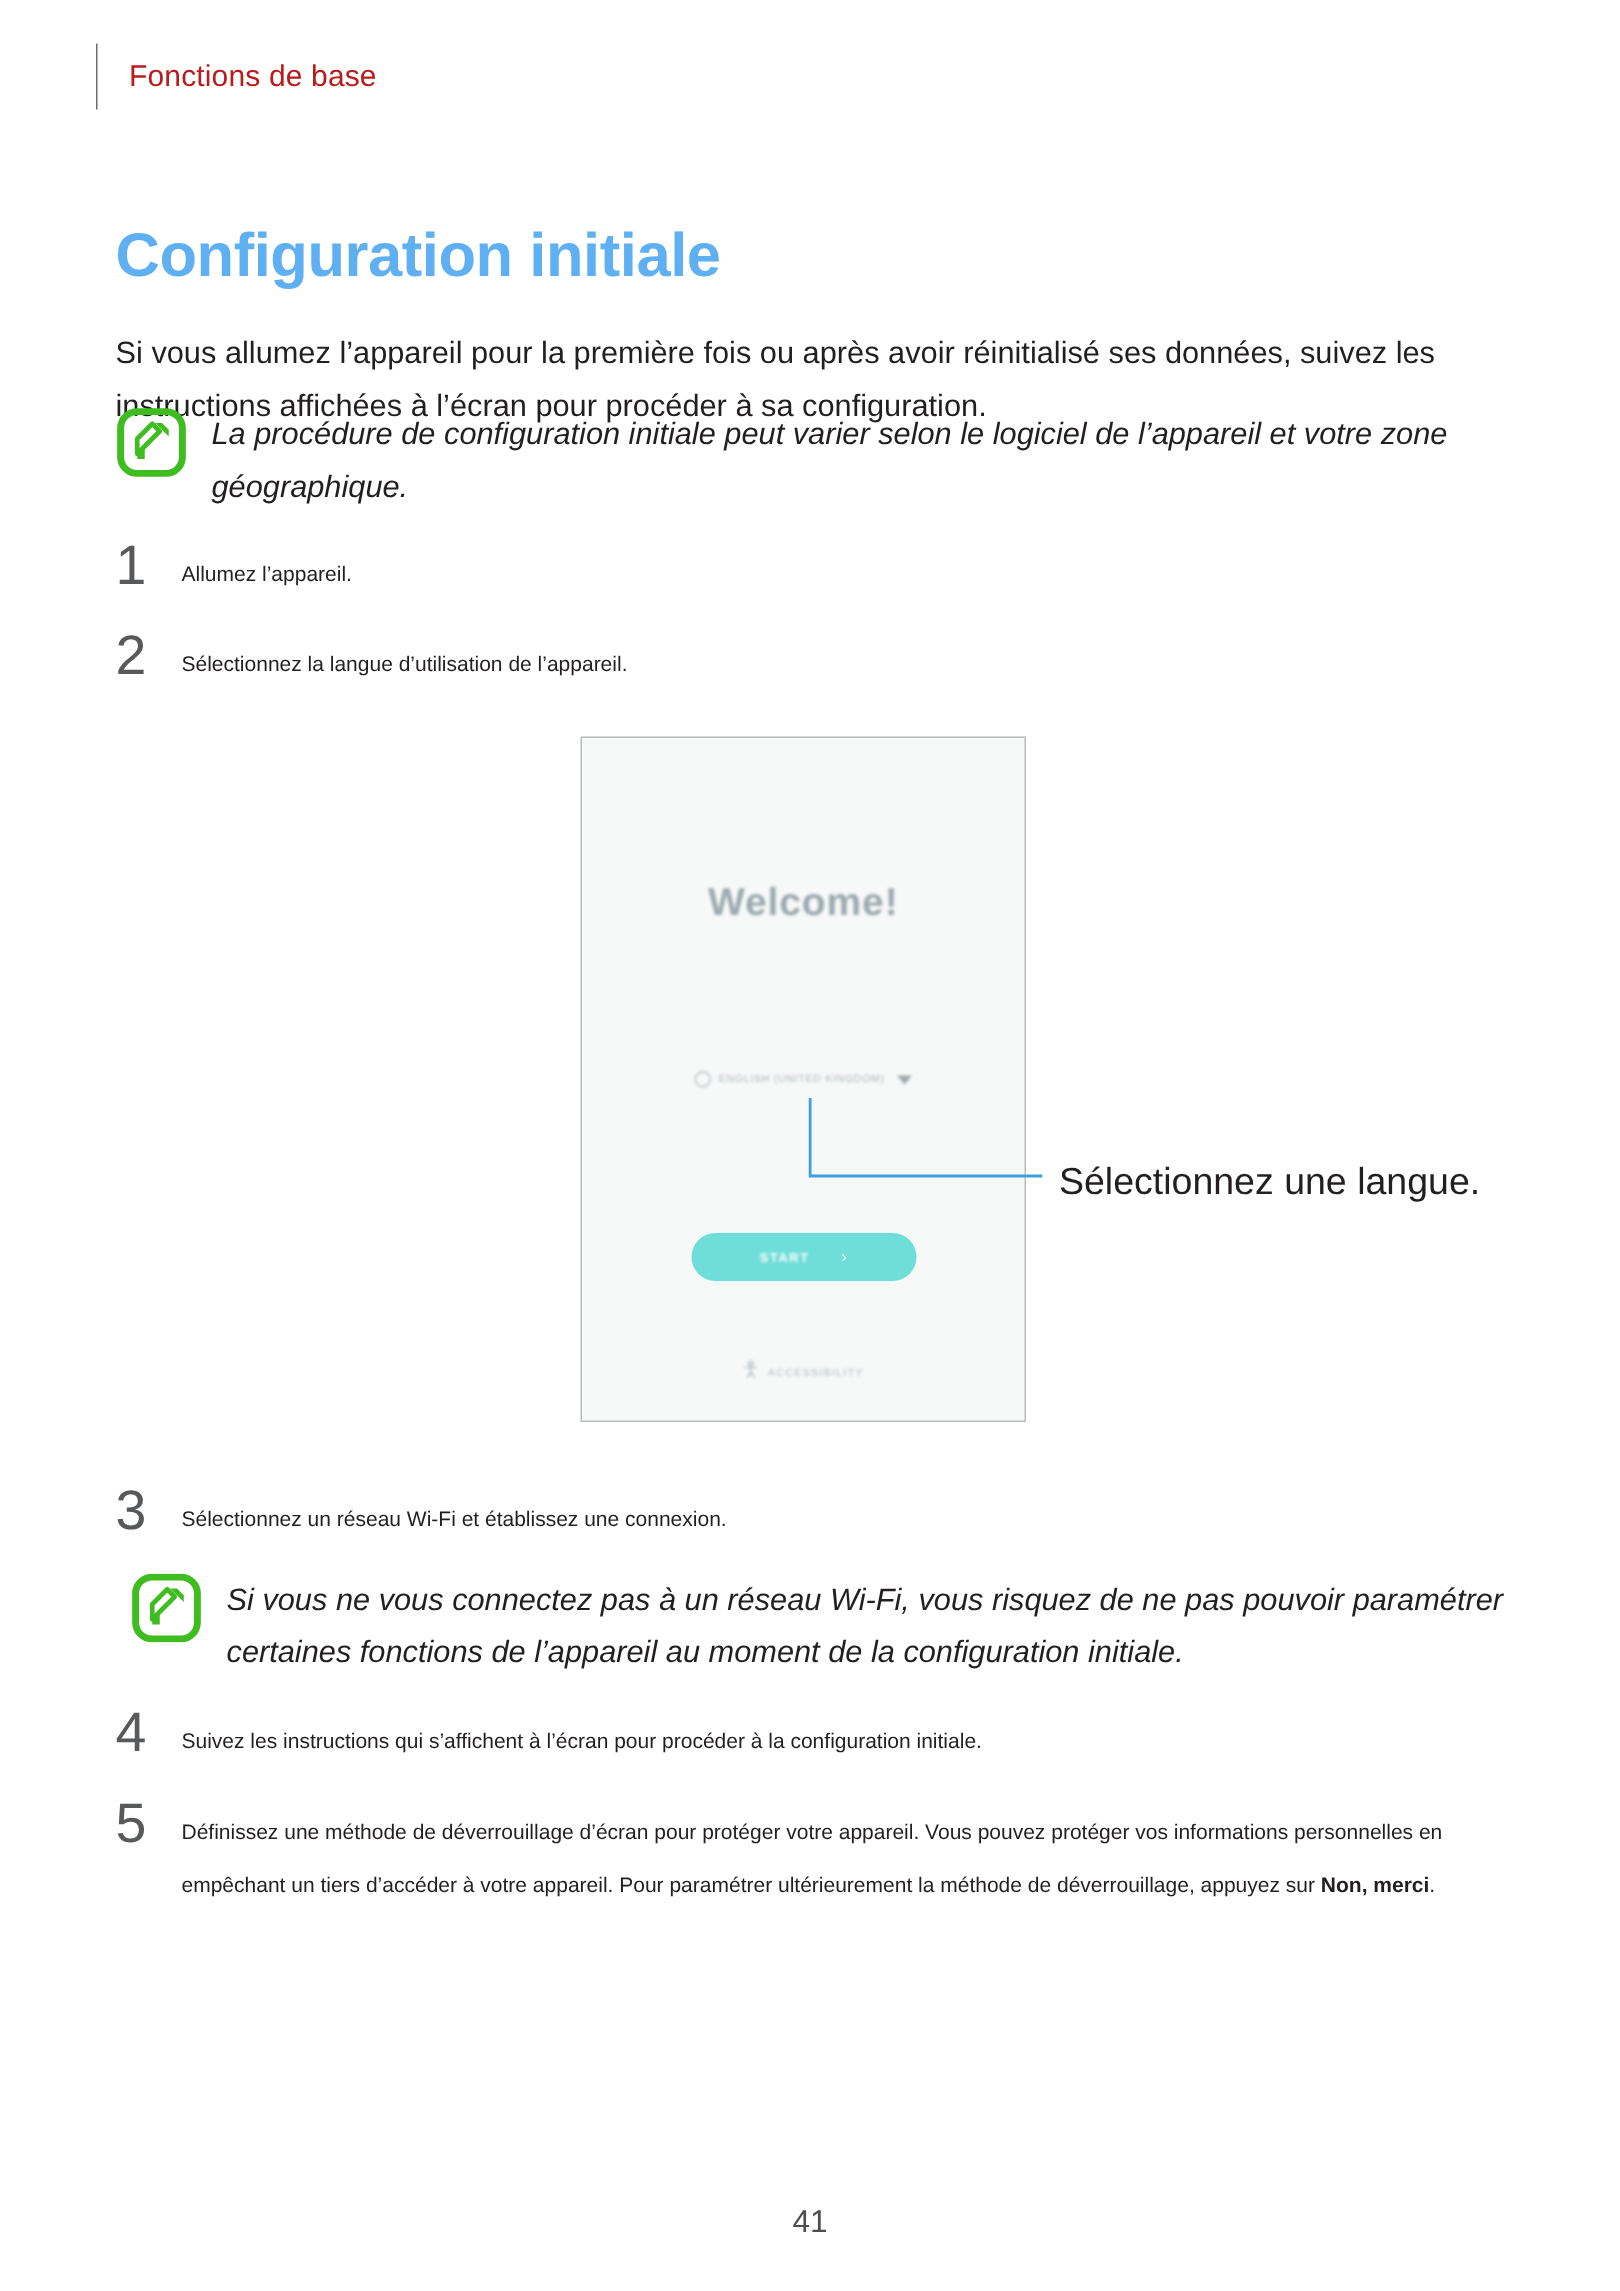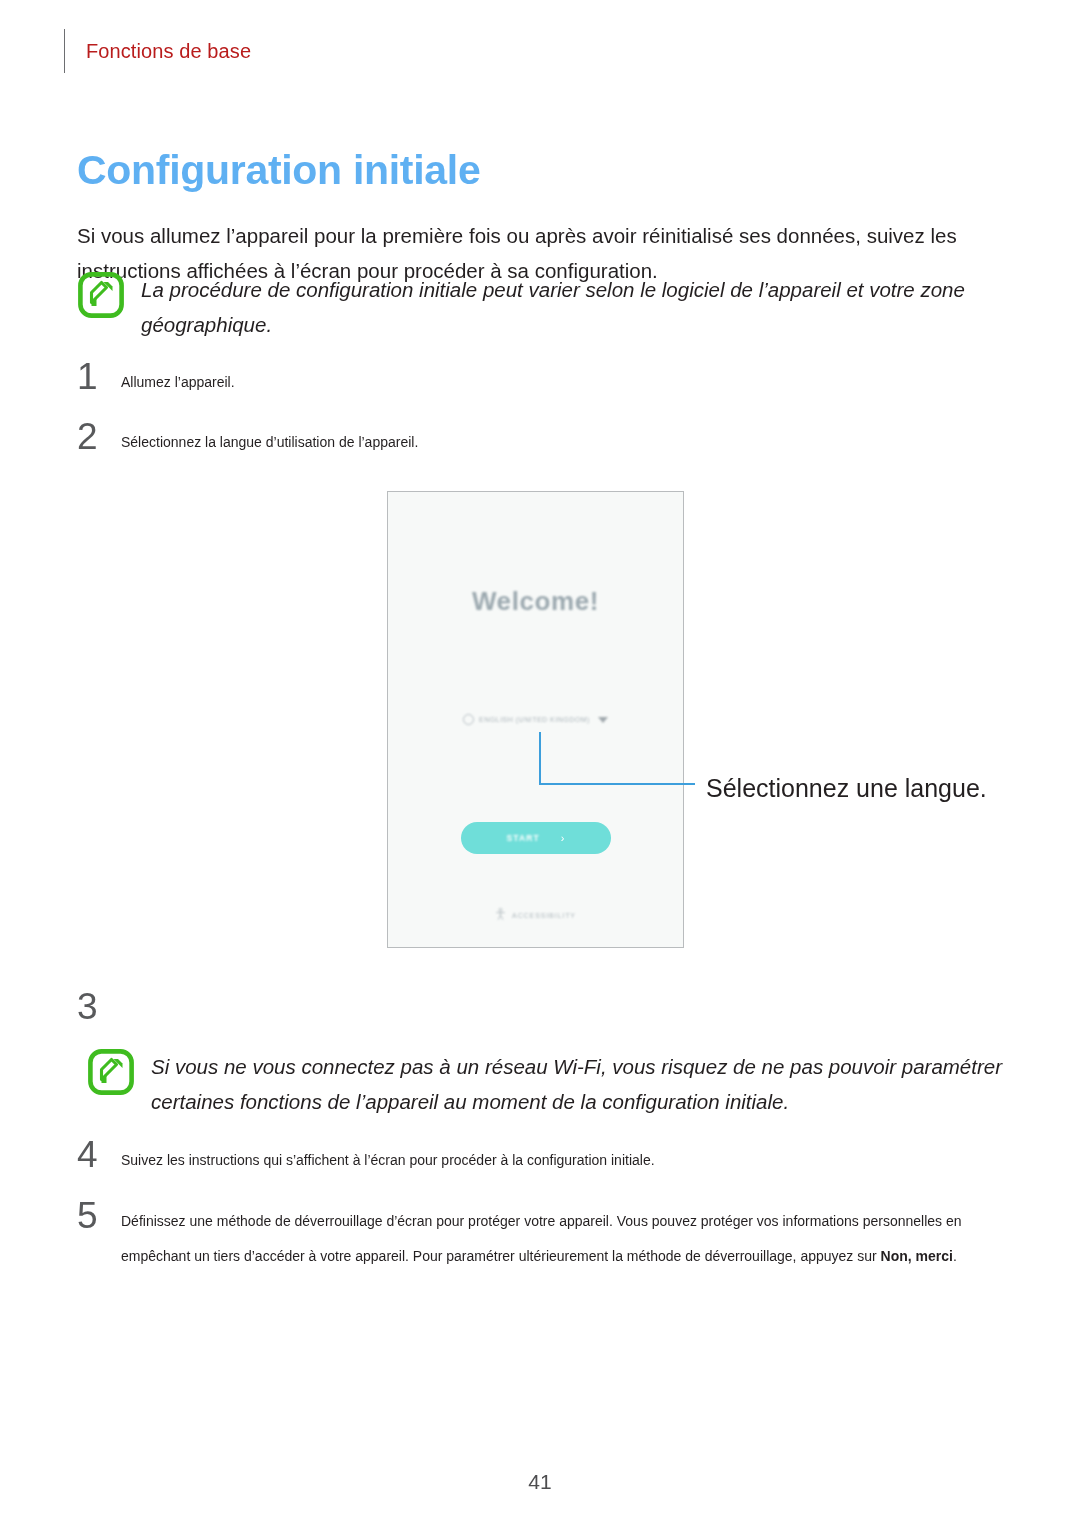"Sélectionnez un réseau Wi-Fi et" span.step-text { html: none -> <span>Sélectionnez un réseau Wi-Fi et établissez une connexion.</span> }
